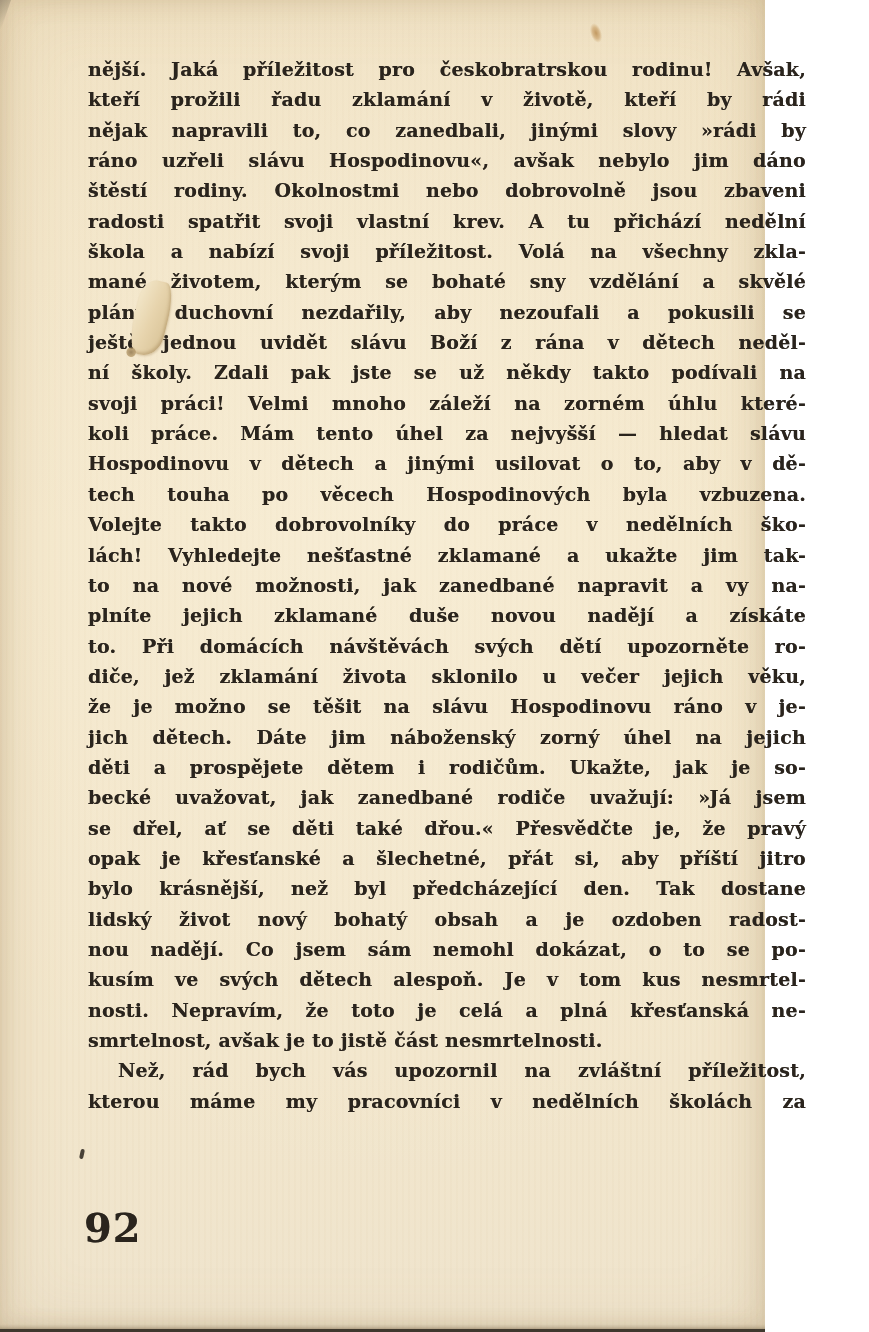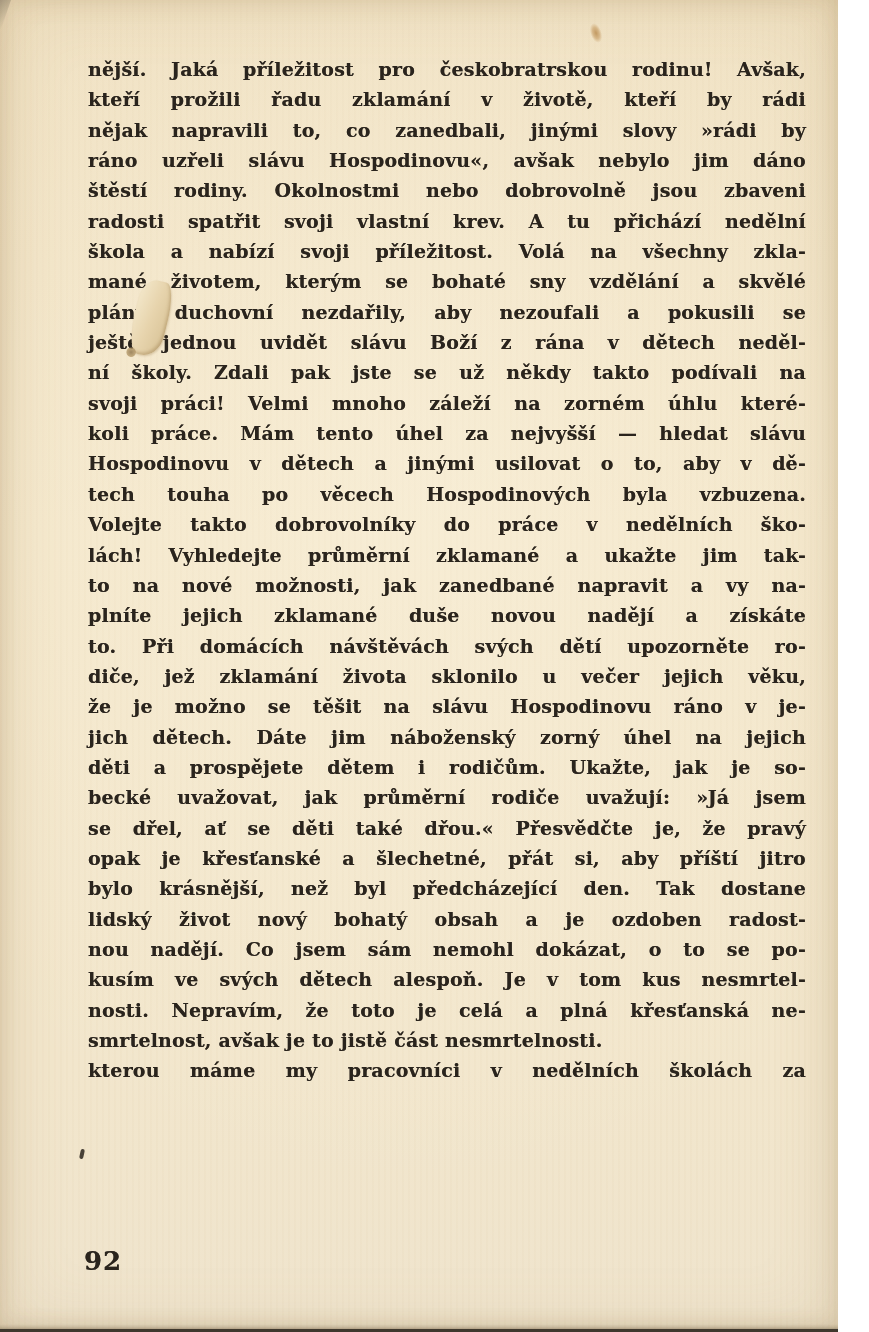"nější. Jaká příležitost pro" .page { width: 838px -> 765px }
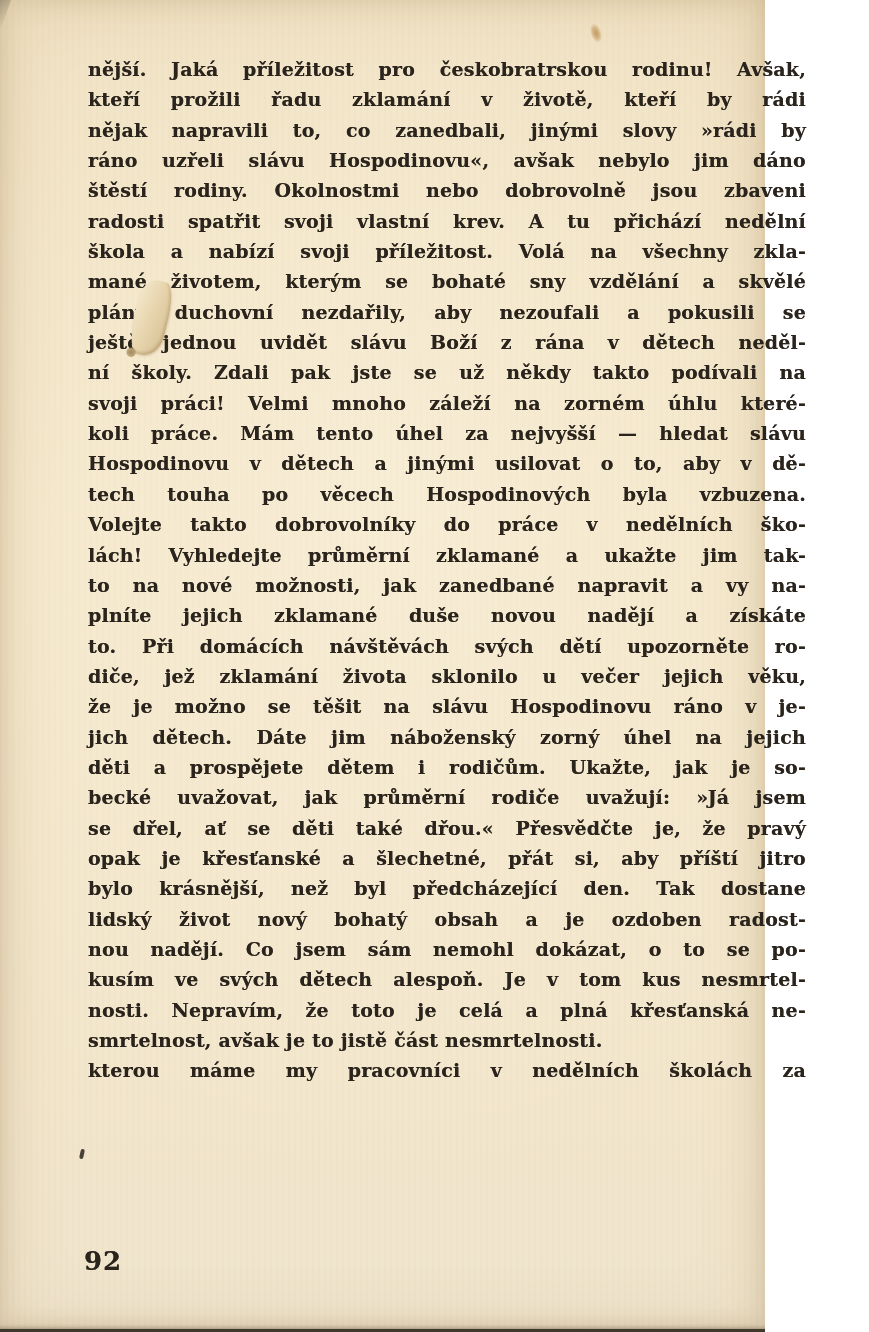"lách! Vyhledejte průměrní zklamané a" div.line { text: průměrní -> nešťastné }
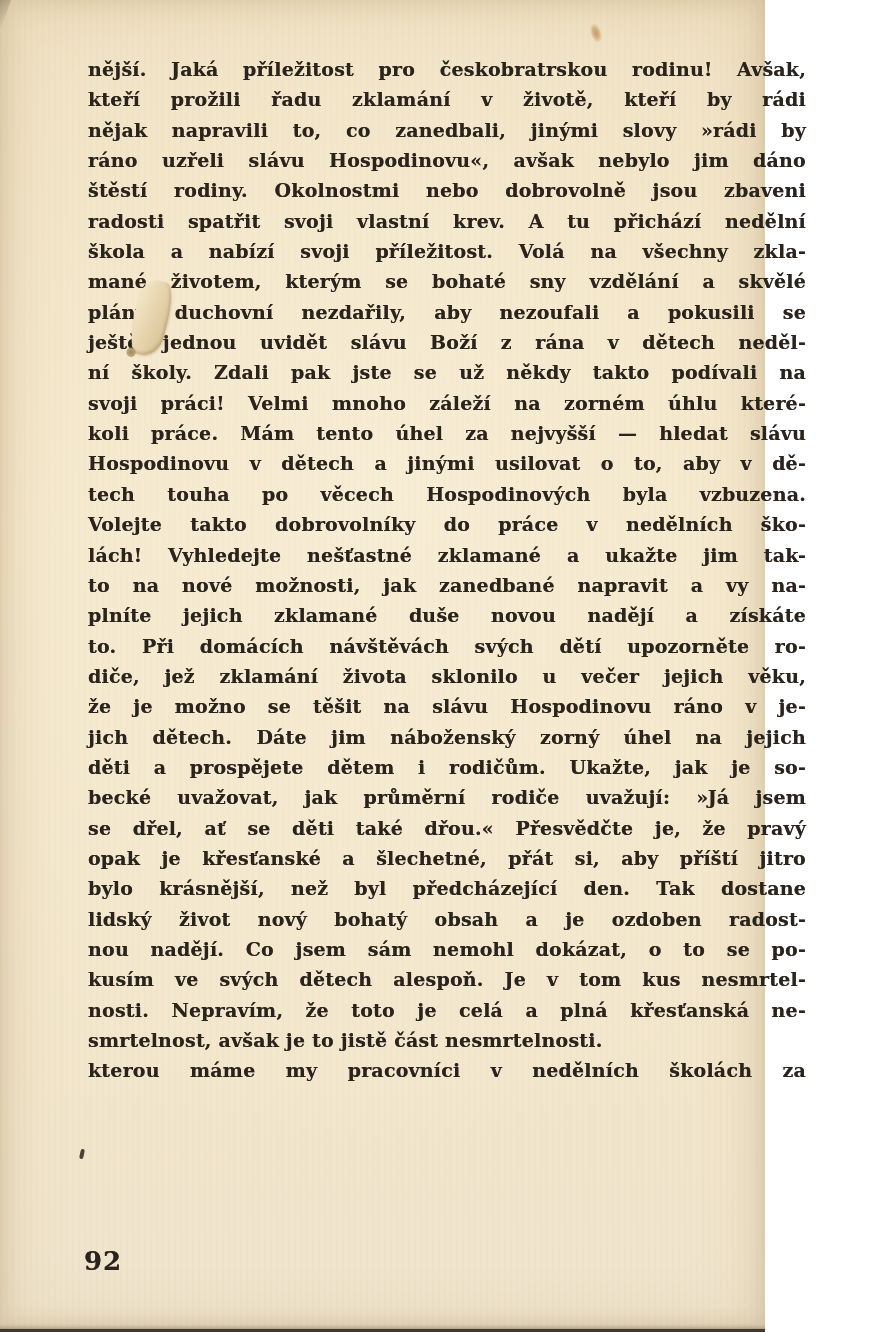"becké uvažovat, jak průměrní rodiče" div.line { text: průměrní -> zanedbané }
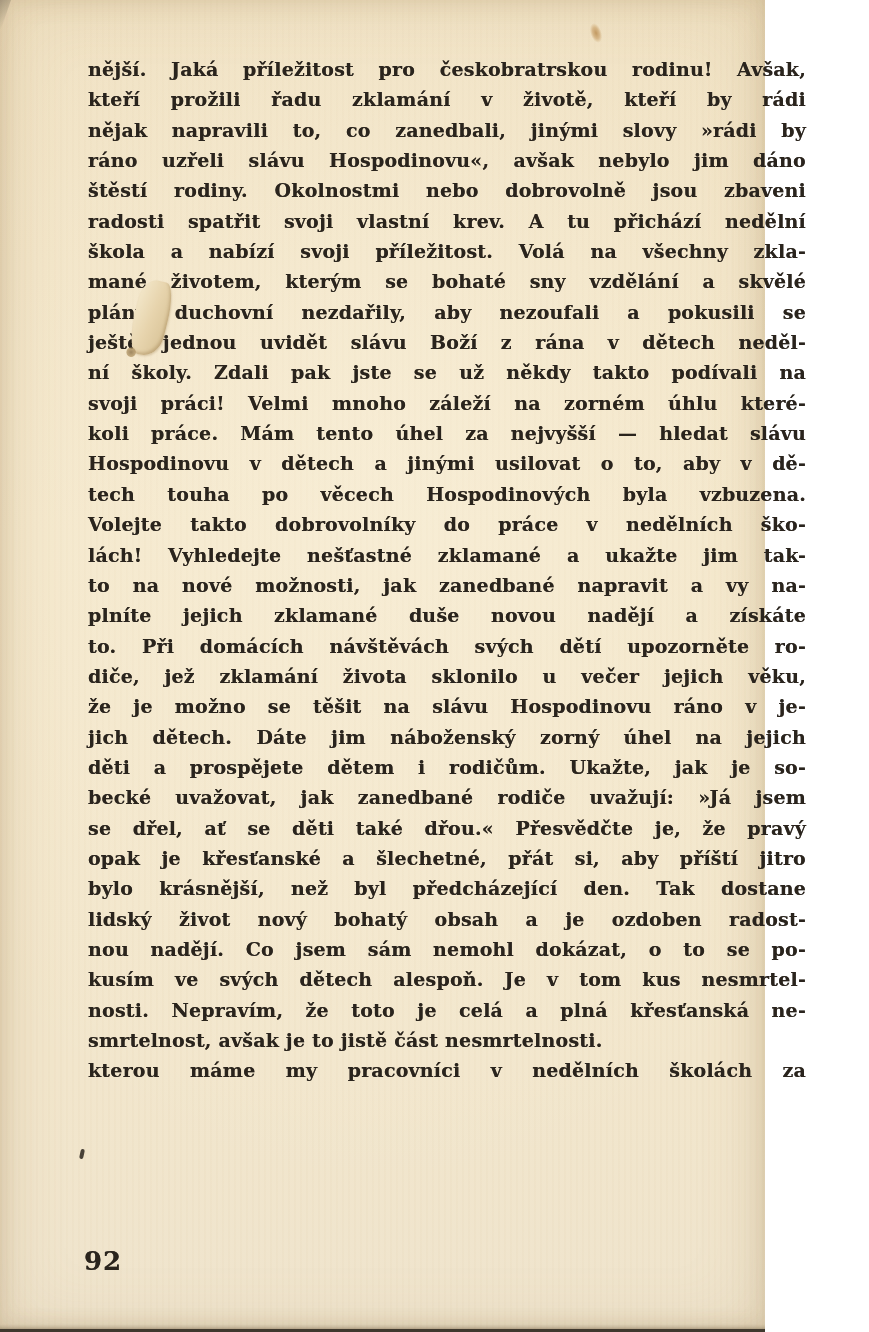"Než, rád bych vás upozornil" div.line { html: none -> <div>Než, rád bych vás upozornil na zvláštní příležitost,</div> }
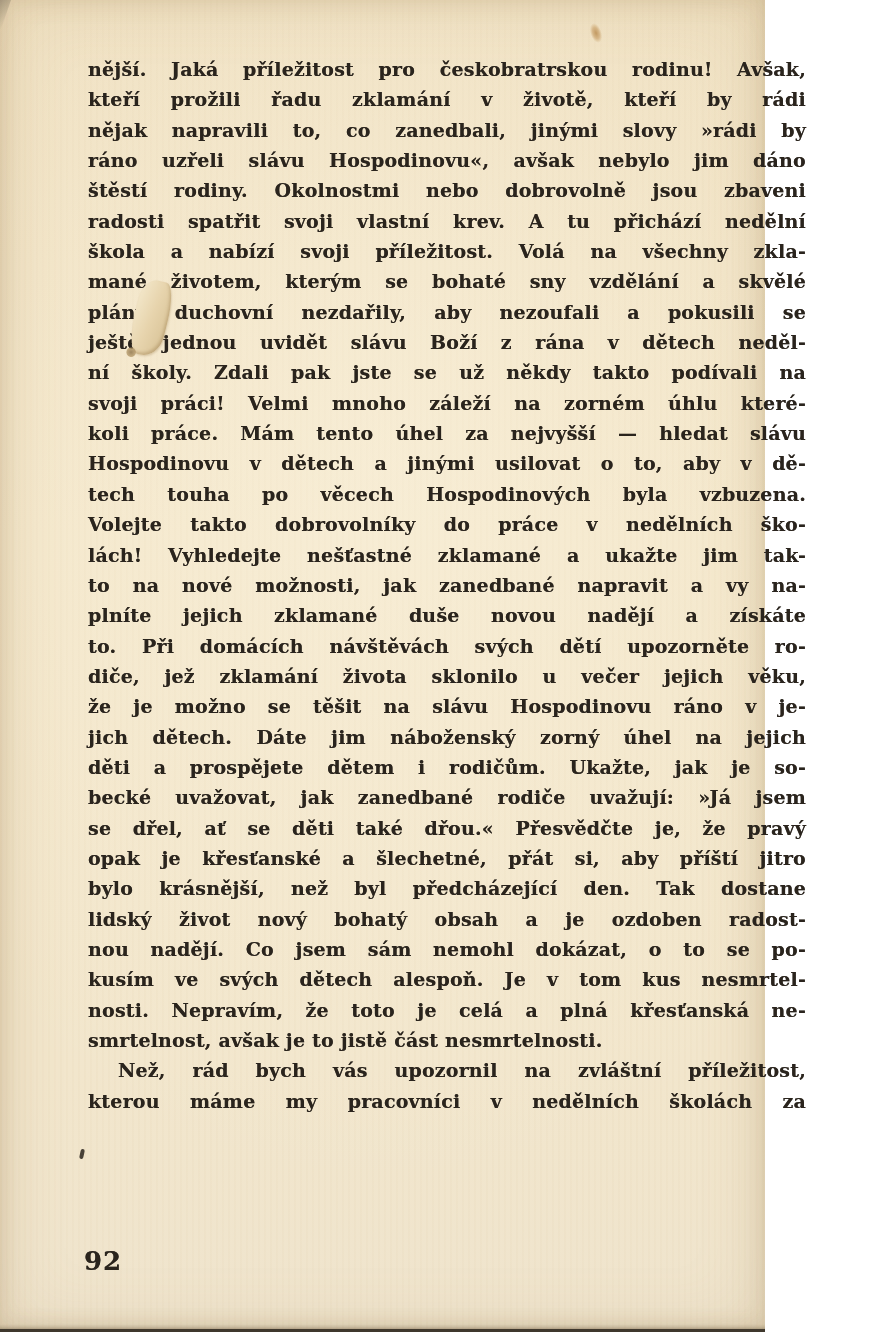"92" .page-number { font-size: 26px -> 40px; top: 1246px -> 1204px }
